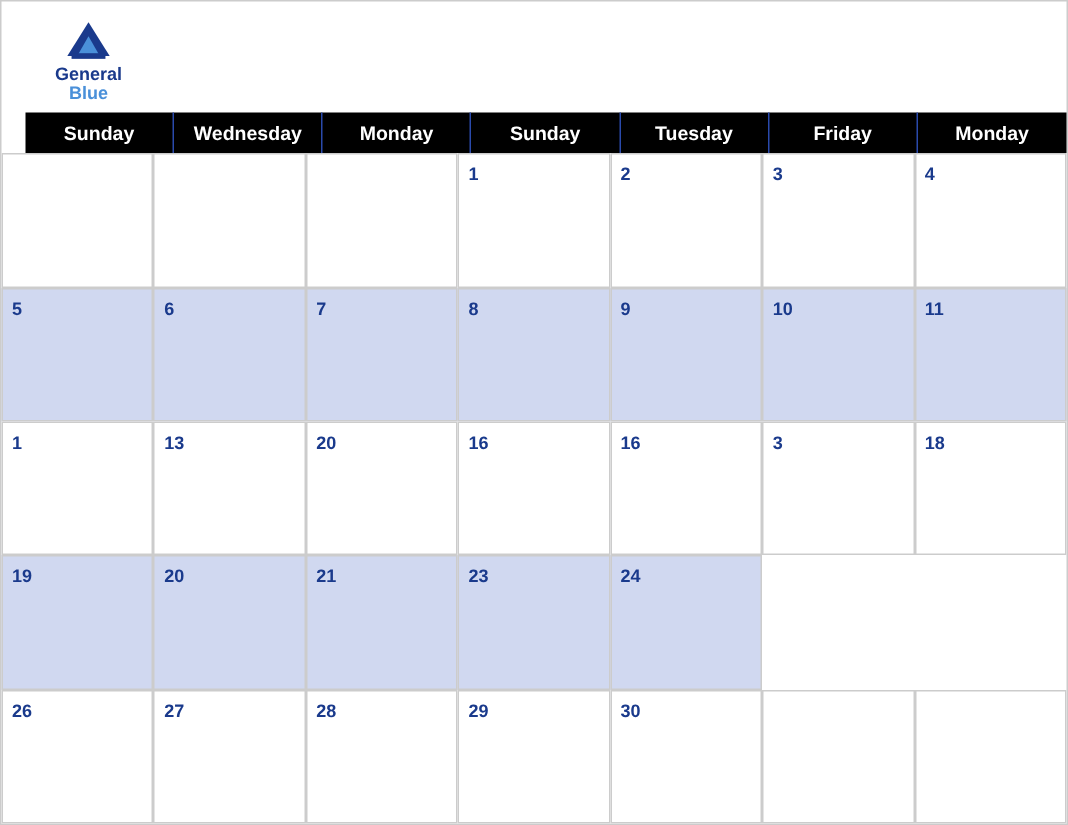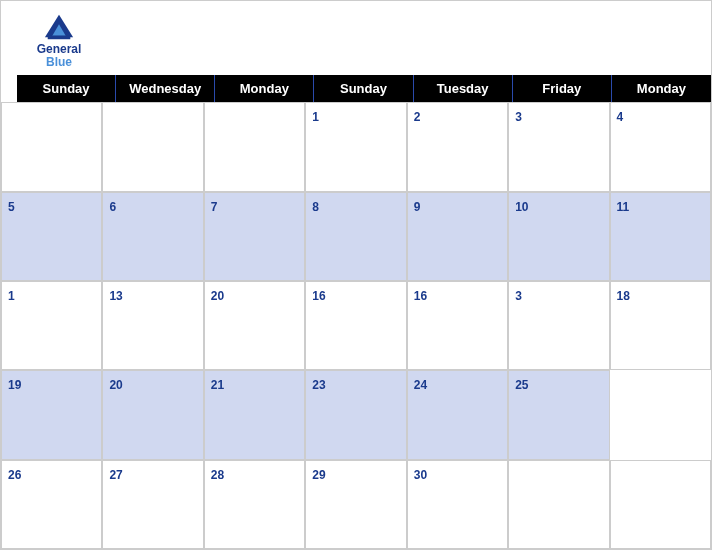"25" div.calendar-cell { html: <div><span>25</span></div> -> none }
